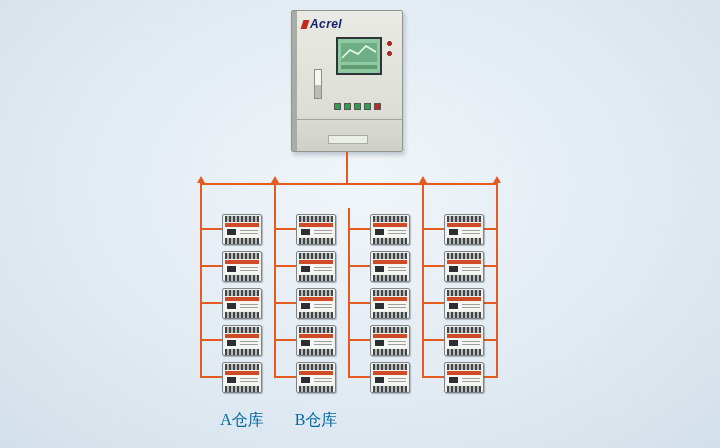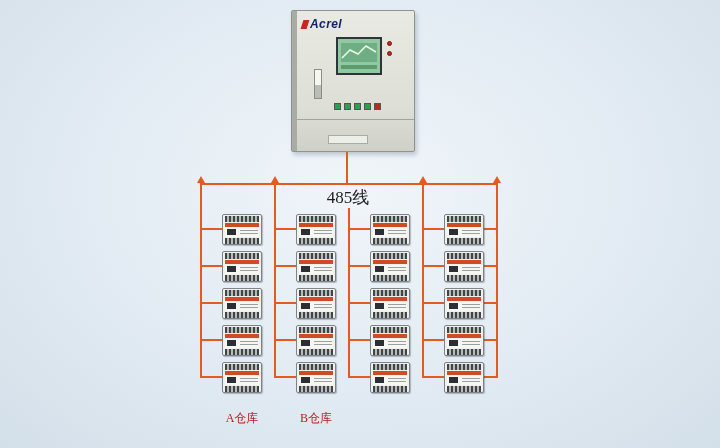"Acrel" .cabinet { width: 124px -> 112px }
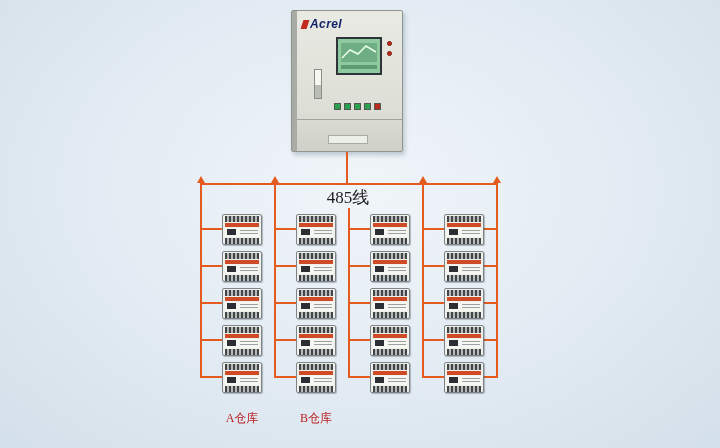"485线" div.bus-label { html: <div>485线</div> -> none }
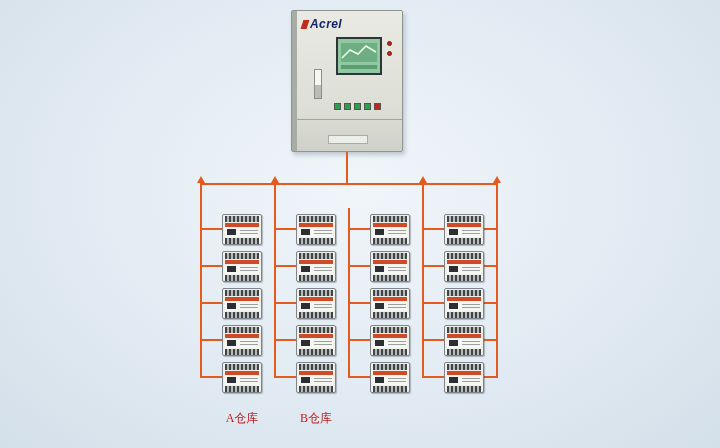"A仓库" .col-label { color: #b91c1c -> #0369a1; font-size: 12px -> 16px }
